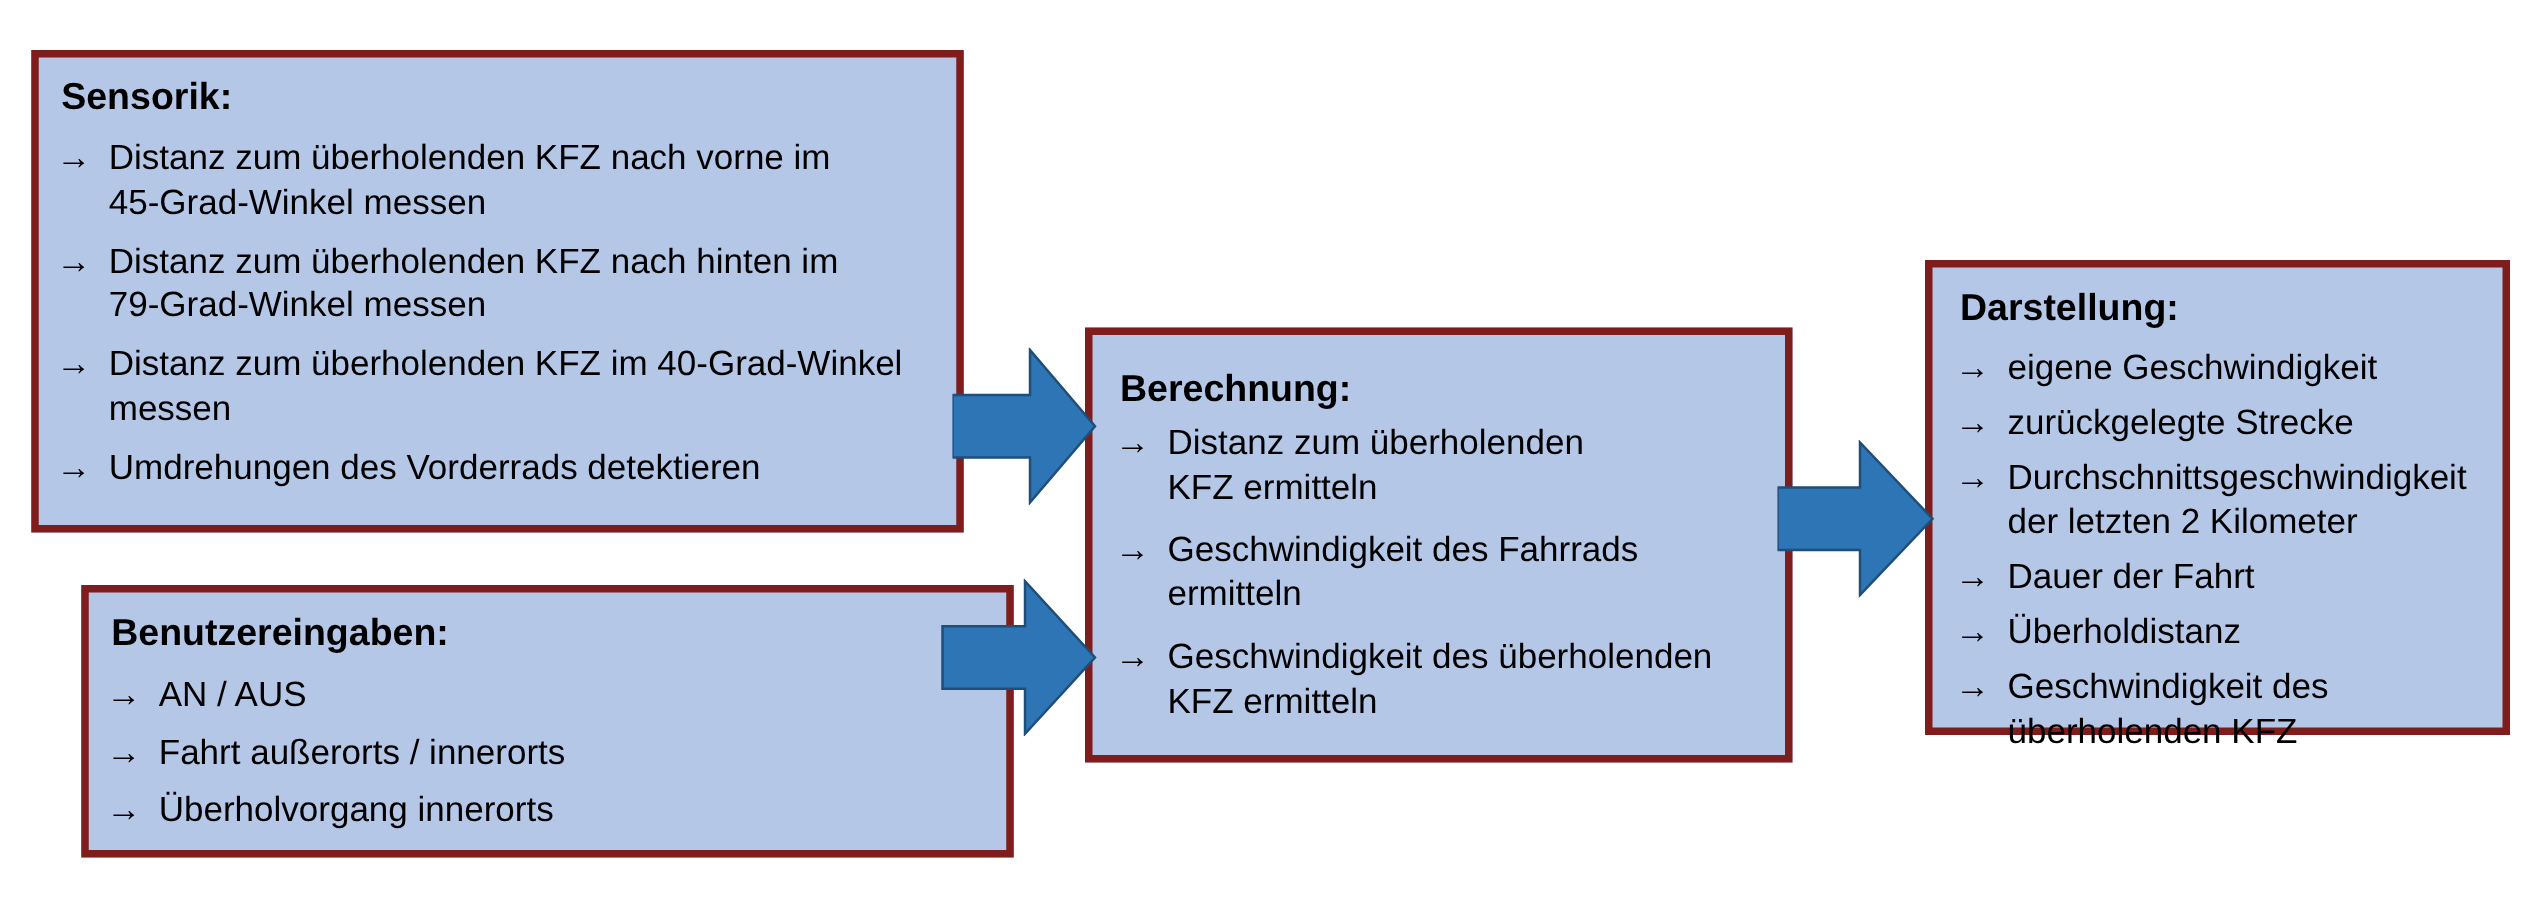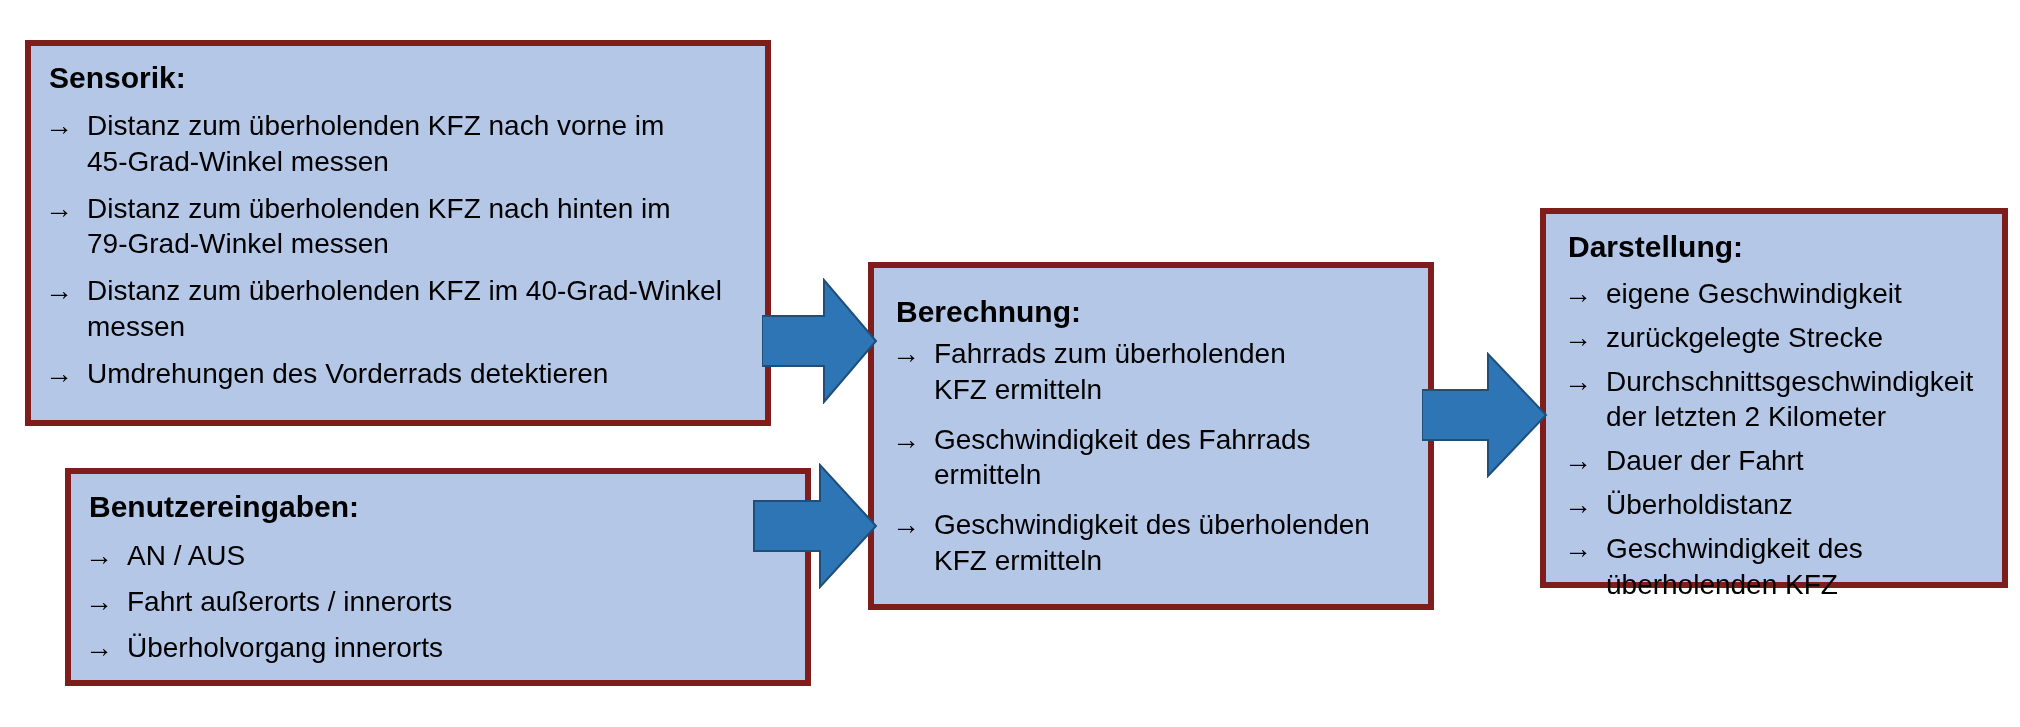"Fahrrads zum überholenden" span.bullet-text { text: Fahrrads -> Distanz }
